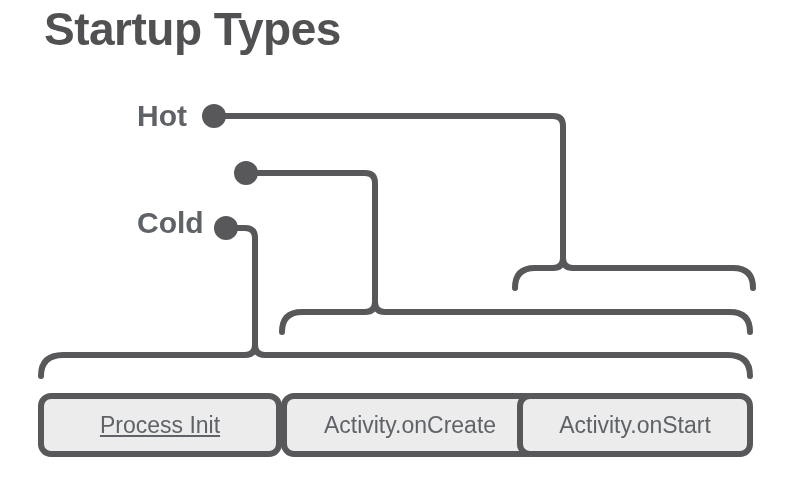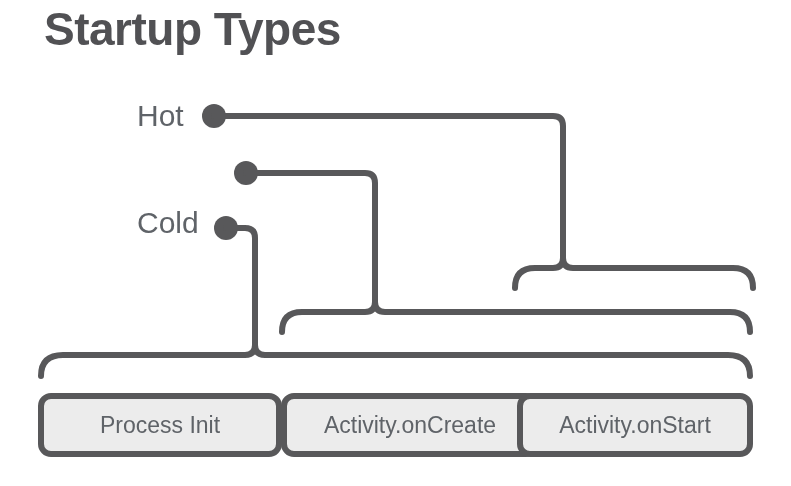"Hot" .type-label { font-weight: 400 -> 700 }
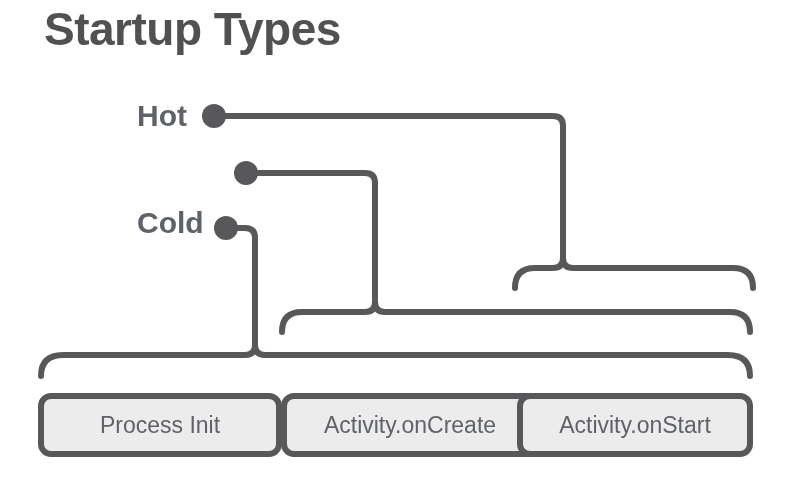"Process Init" .phase-box.p1 { text-decoration: none -> underline }
